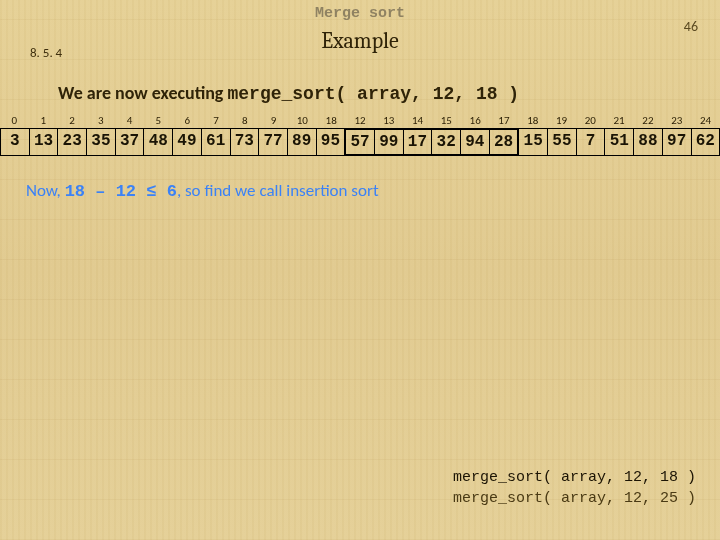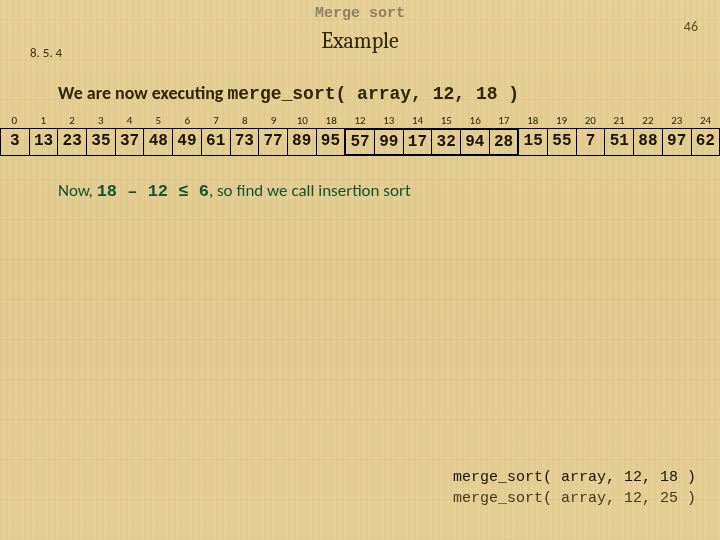"Now, 18 – 12 ≤" .after-text { color: #14532d -> #3b82f6; margin-left: 58px -> 26px }
